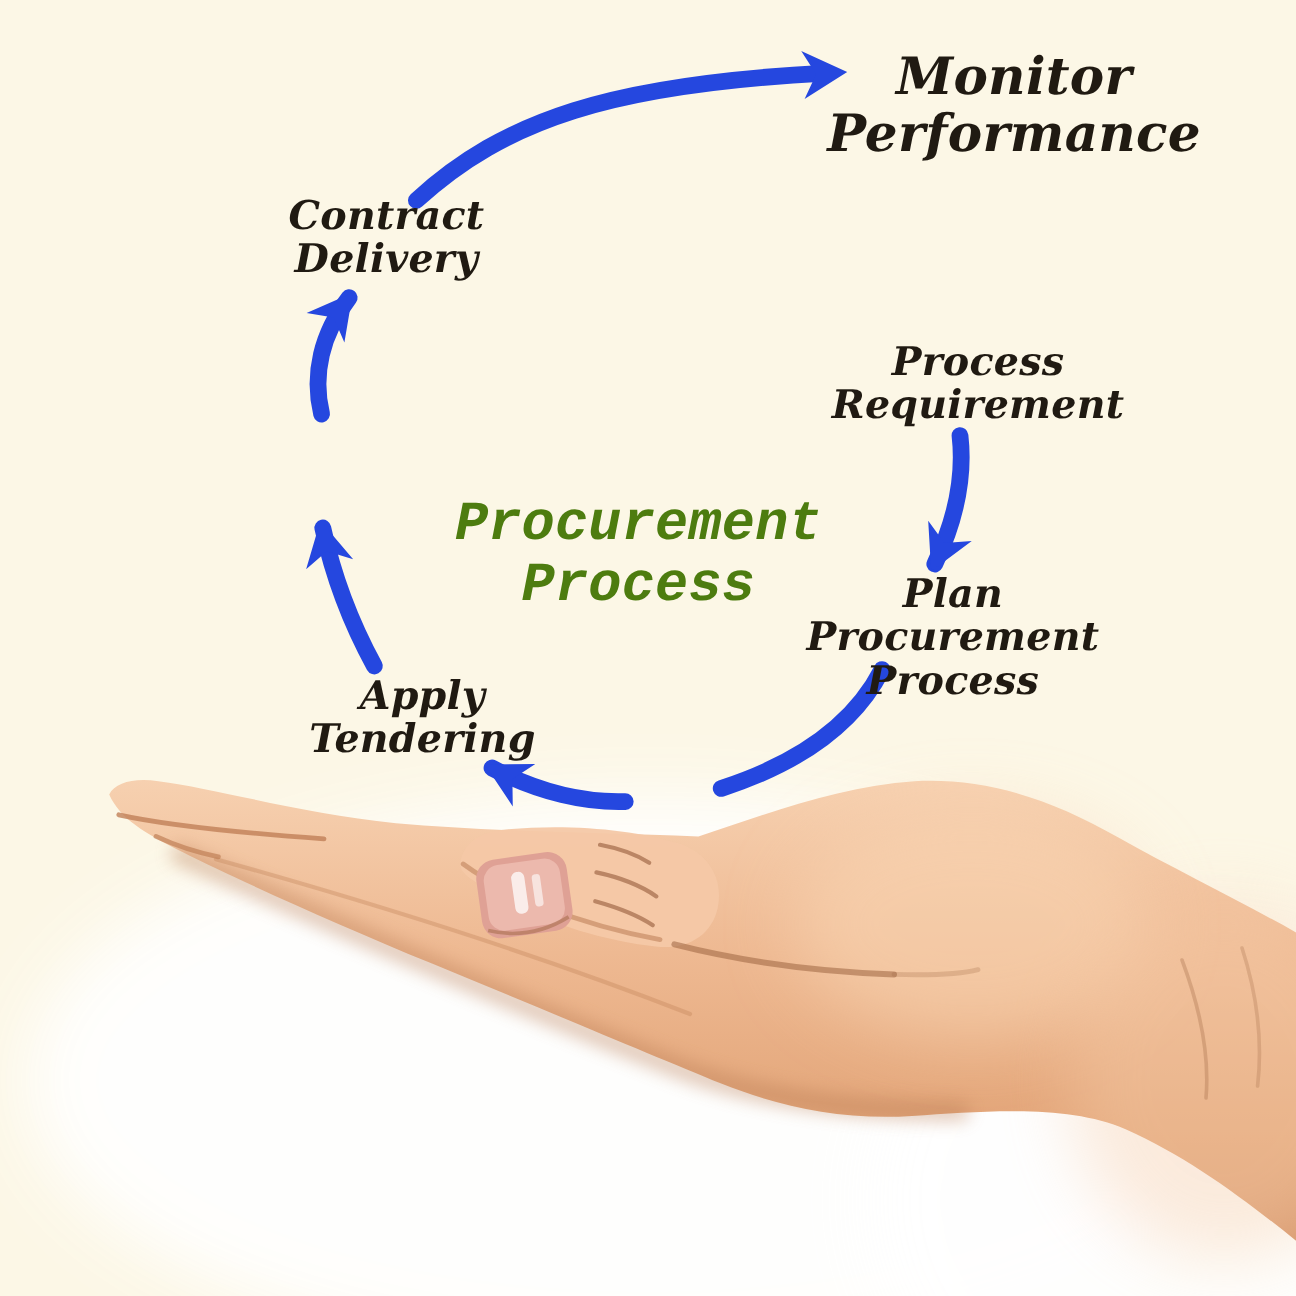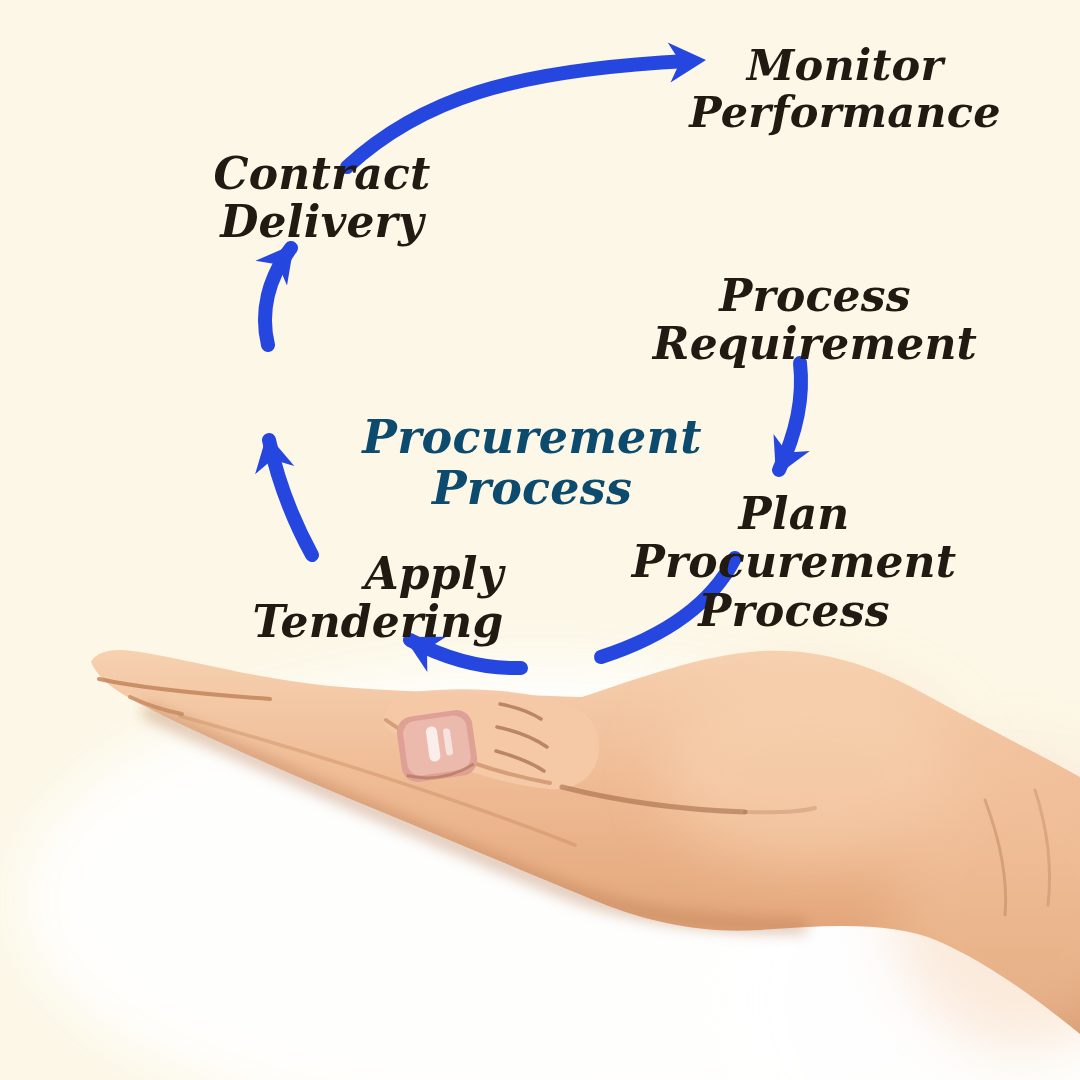"Contract" .lbl.small { font-size: 44px -> 33px }
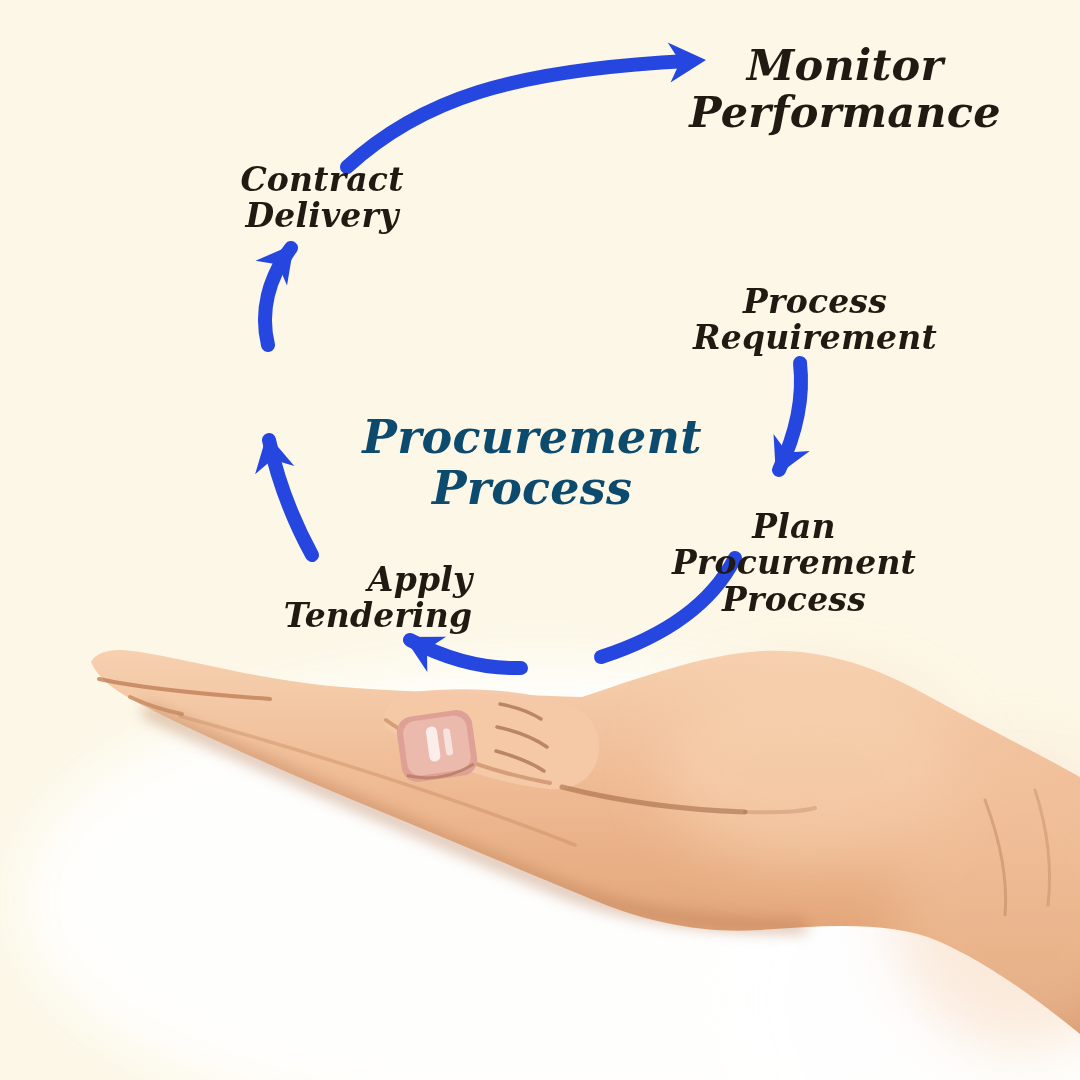"Procurement" div.lbl { color: #0c4a6e -> #4d7c0f; font-family: none -> Liberation Mono, monospace }
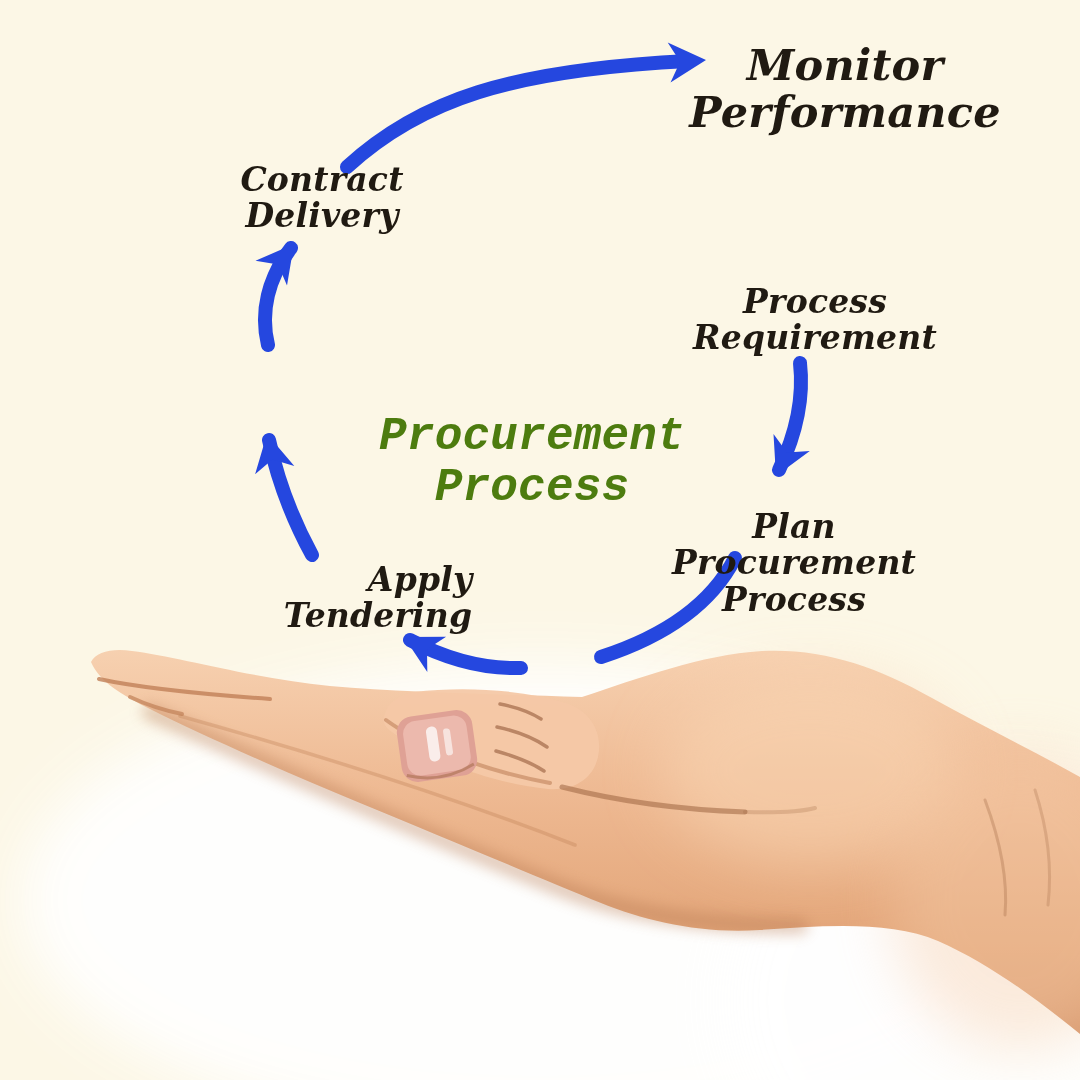"Plan" div.lbl { margin-top: 32px -> none }
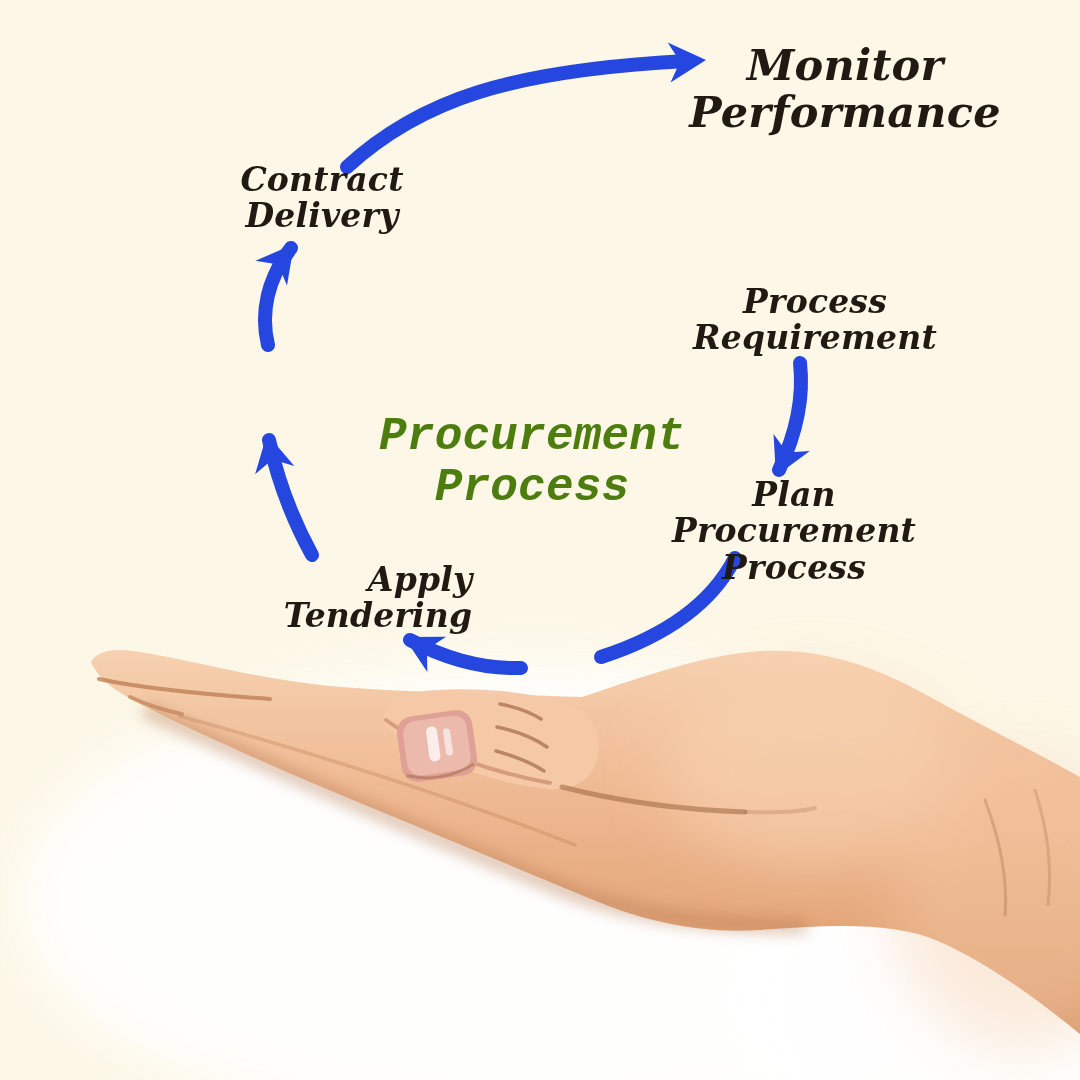"Apply" #lbl-apply { left: 378px -> 352px; text-align: right -> none }
